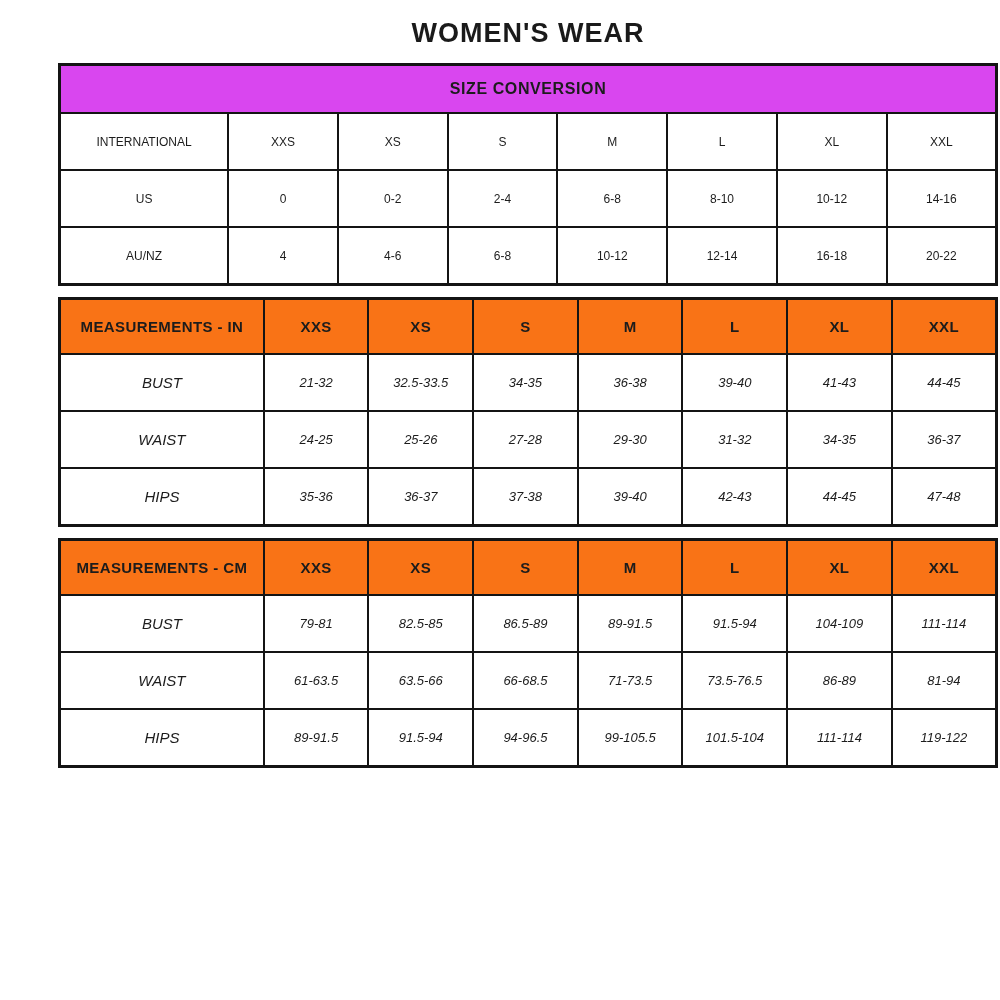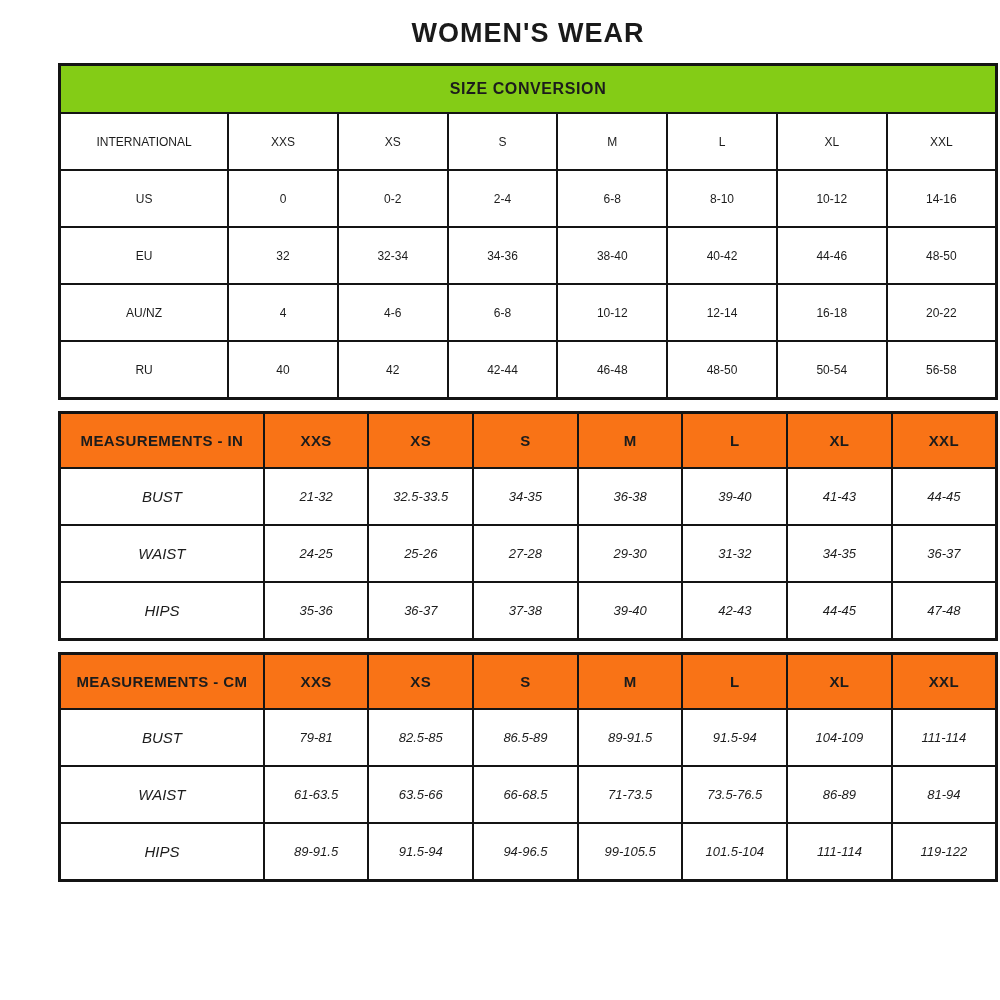"SIZE CONVERSION" .t1 .caption-cell { background: #84cc16 -> #d946ef }
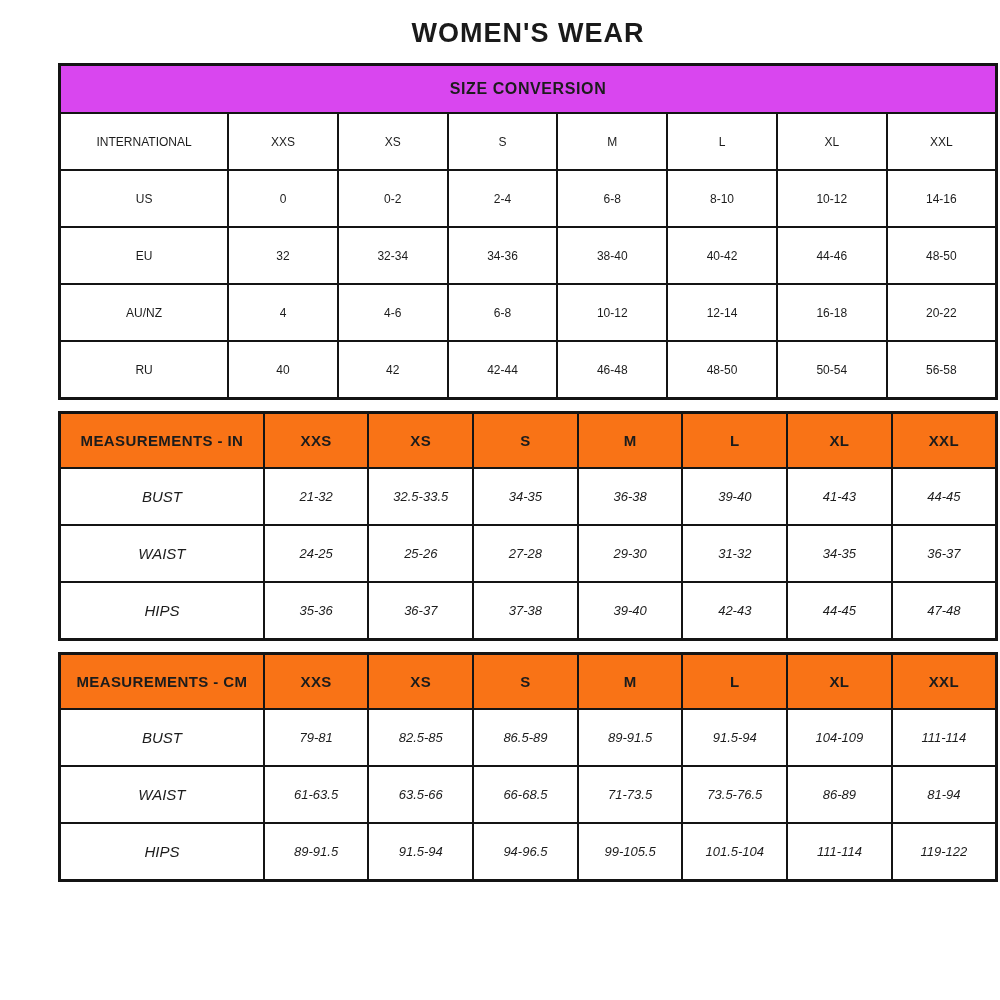"EU" tr { html: <tr> <td>EU</td> <td>32</td> <td>32-34</td> <td>34-36</td> <td>38-40</td> <td>40-42</td> <td>44-46</td> <td>48-50</td> </tr> -> none }
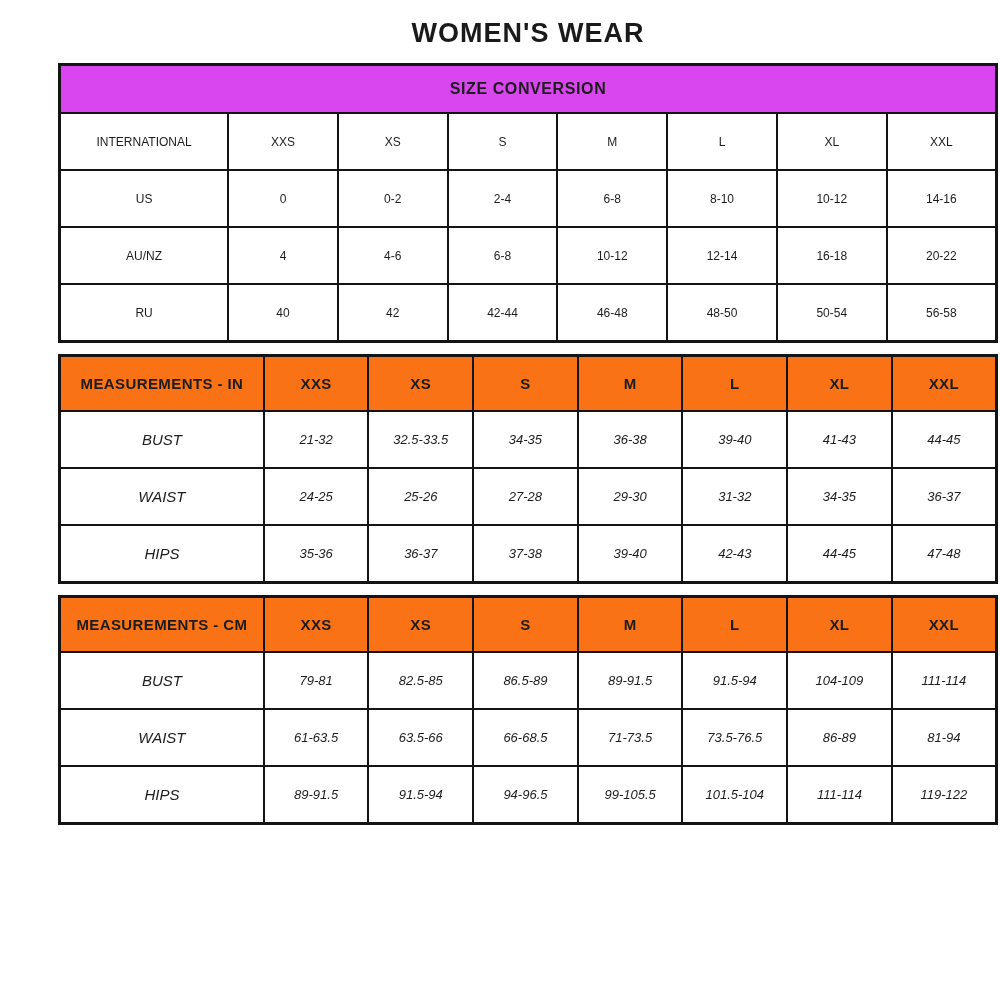"RU" tr { html: <tr> <td>RU</td> <td>40</td> <td>42</td> <td>42-44</td> <td>46-48</td> <td>48-50</td> <td>50-54</td> <td>56-58</td> </tr> -> none }
